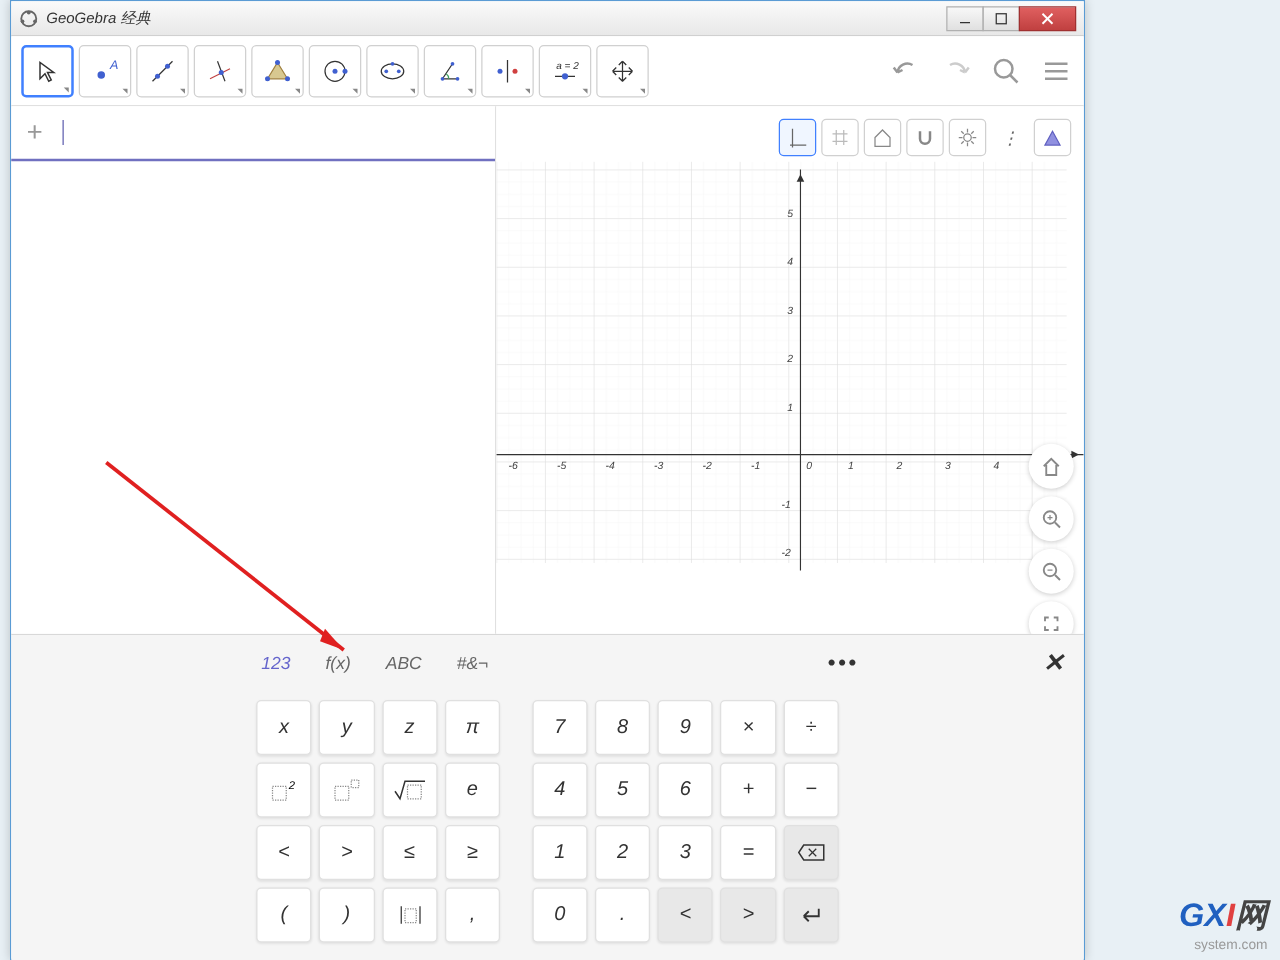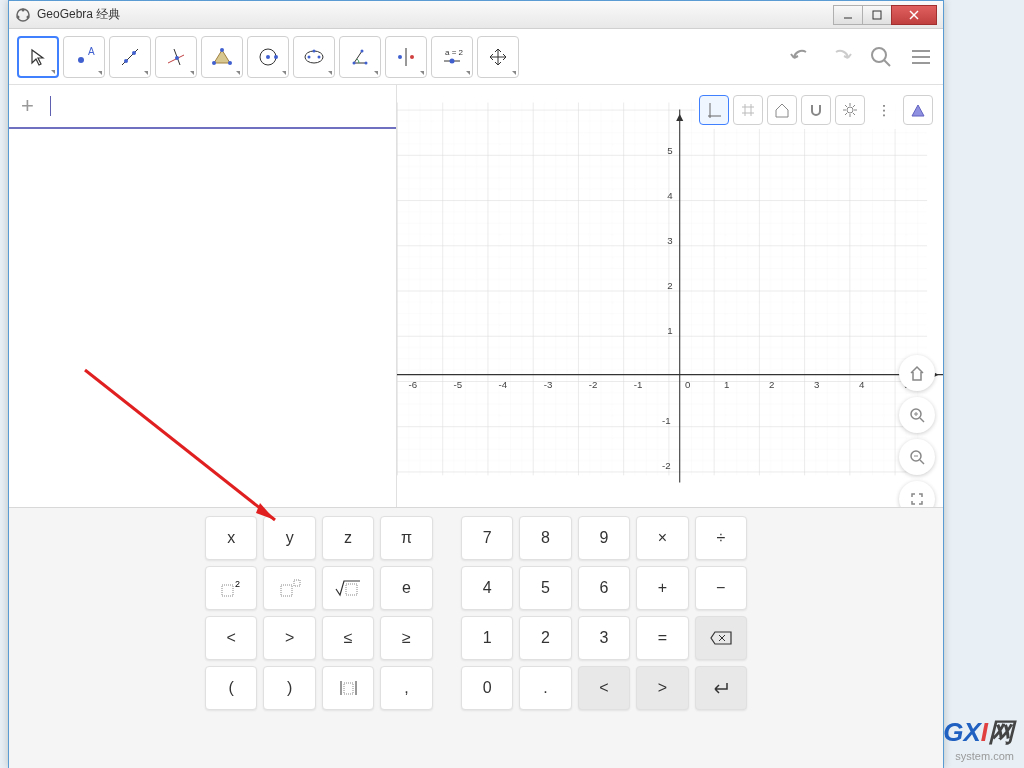"GeoGebra 经典" .window { font-style: none -> italic; width: 936px -> 860px }
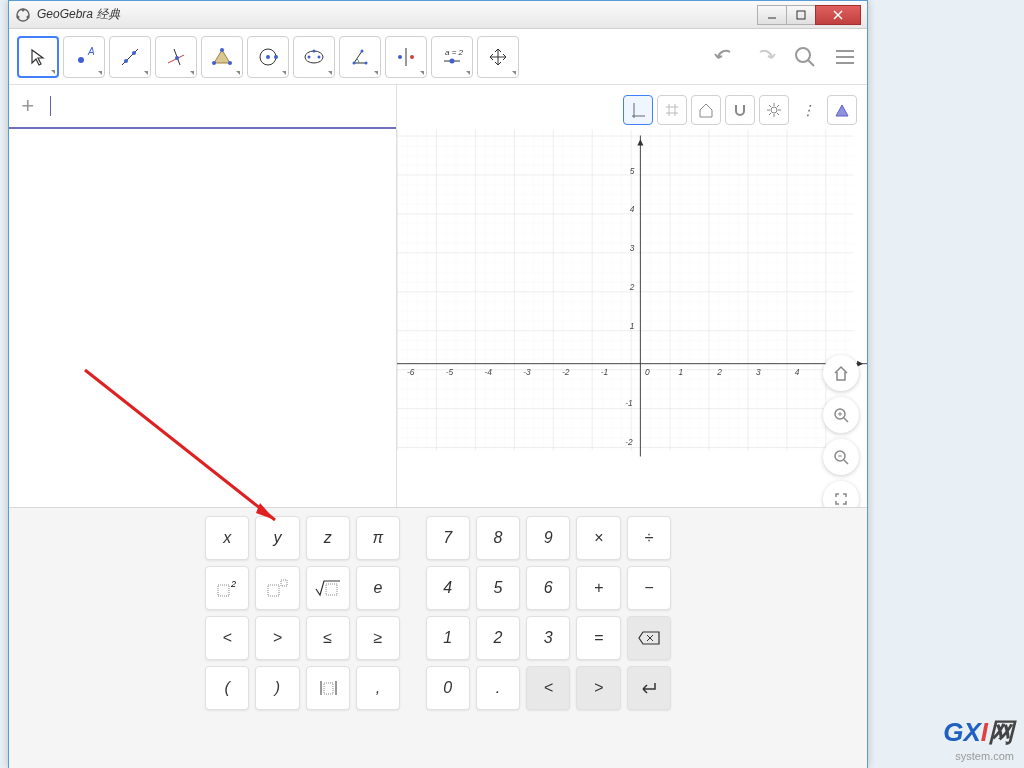"123" div.kb-tabs { html: none -> <div> <span>123</span> <span>f(x)</span> <span>ABC</span> <span>#&amp;¬</span> <span>•••</span> <span>✕</span> </div> }
